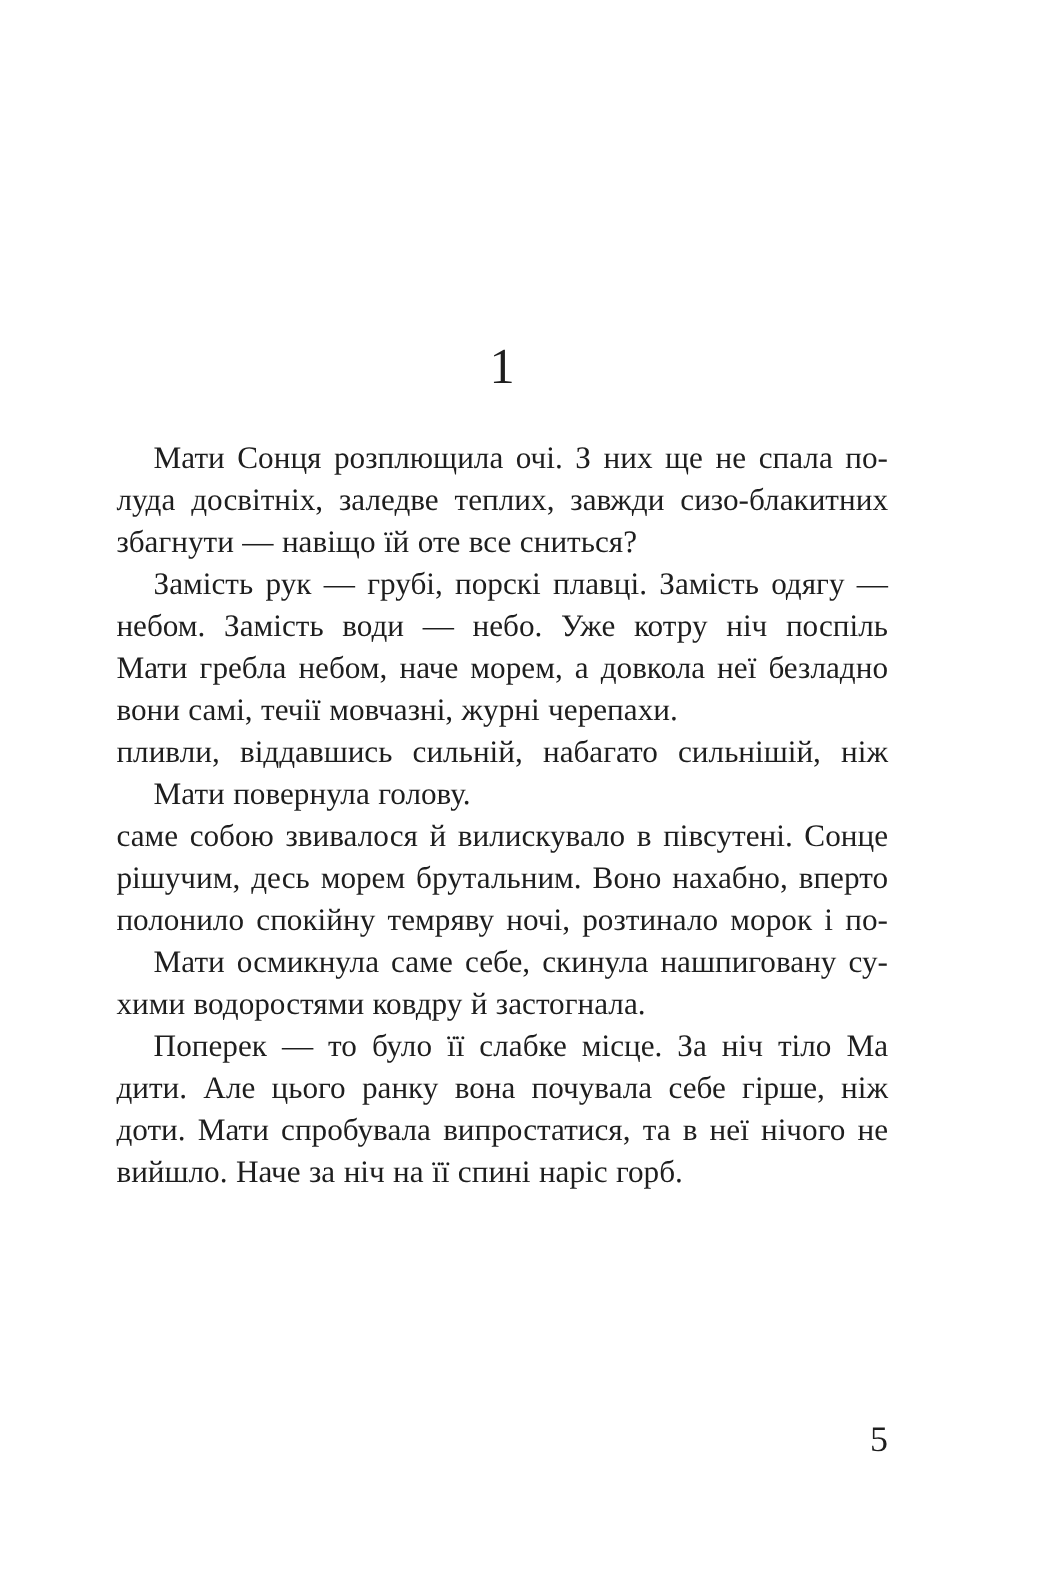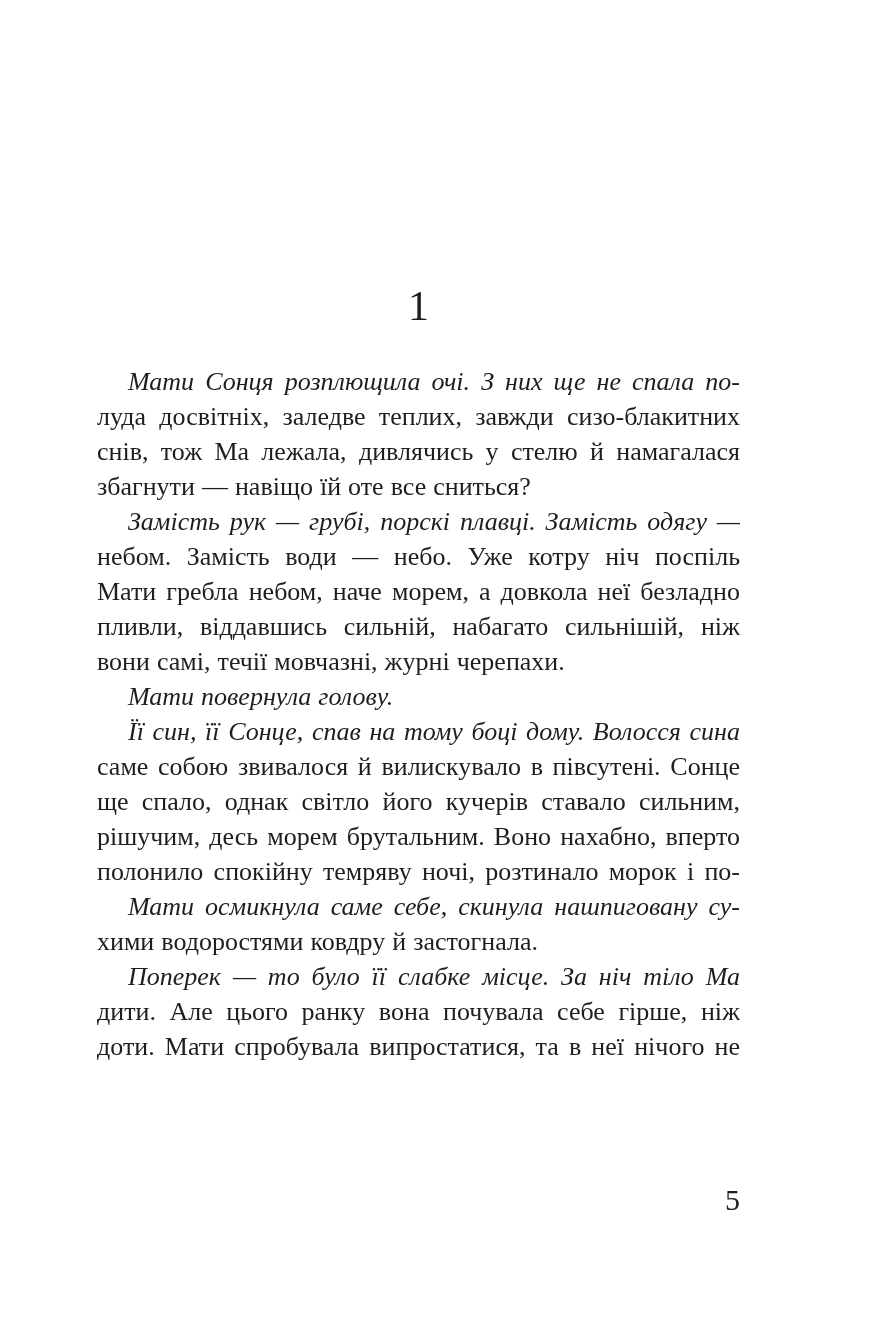"Мати Сонця розплющила очі. З" .line.first { font-style: italic -> none }
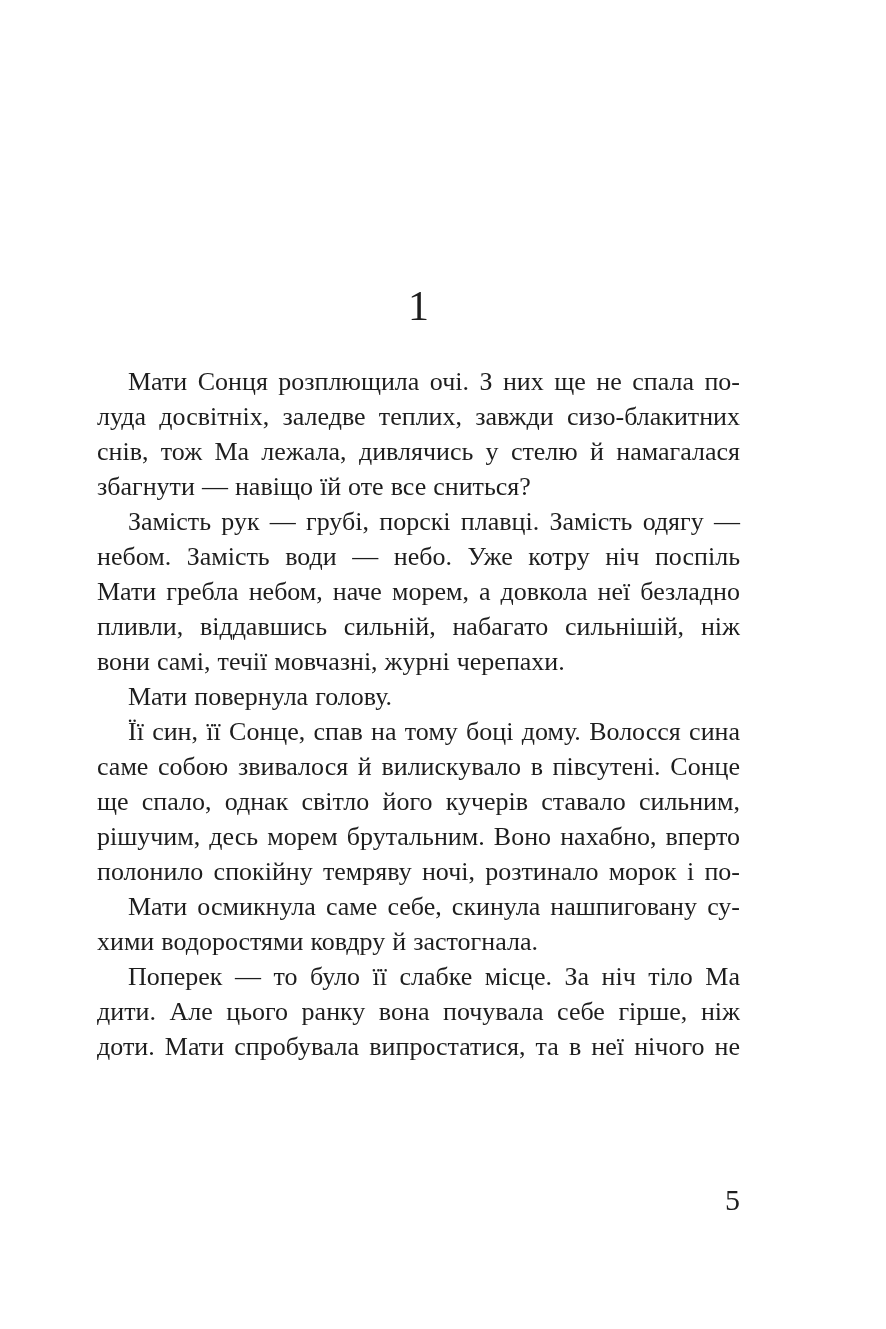"снів, тож Ма лежала, дивлячись" div.line { html: <div>снів, тож Ма лежала, дивлячись у стелю й намагалася</div> -> none }
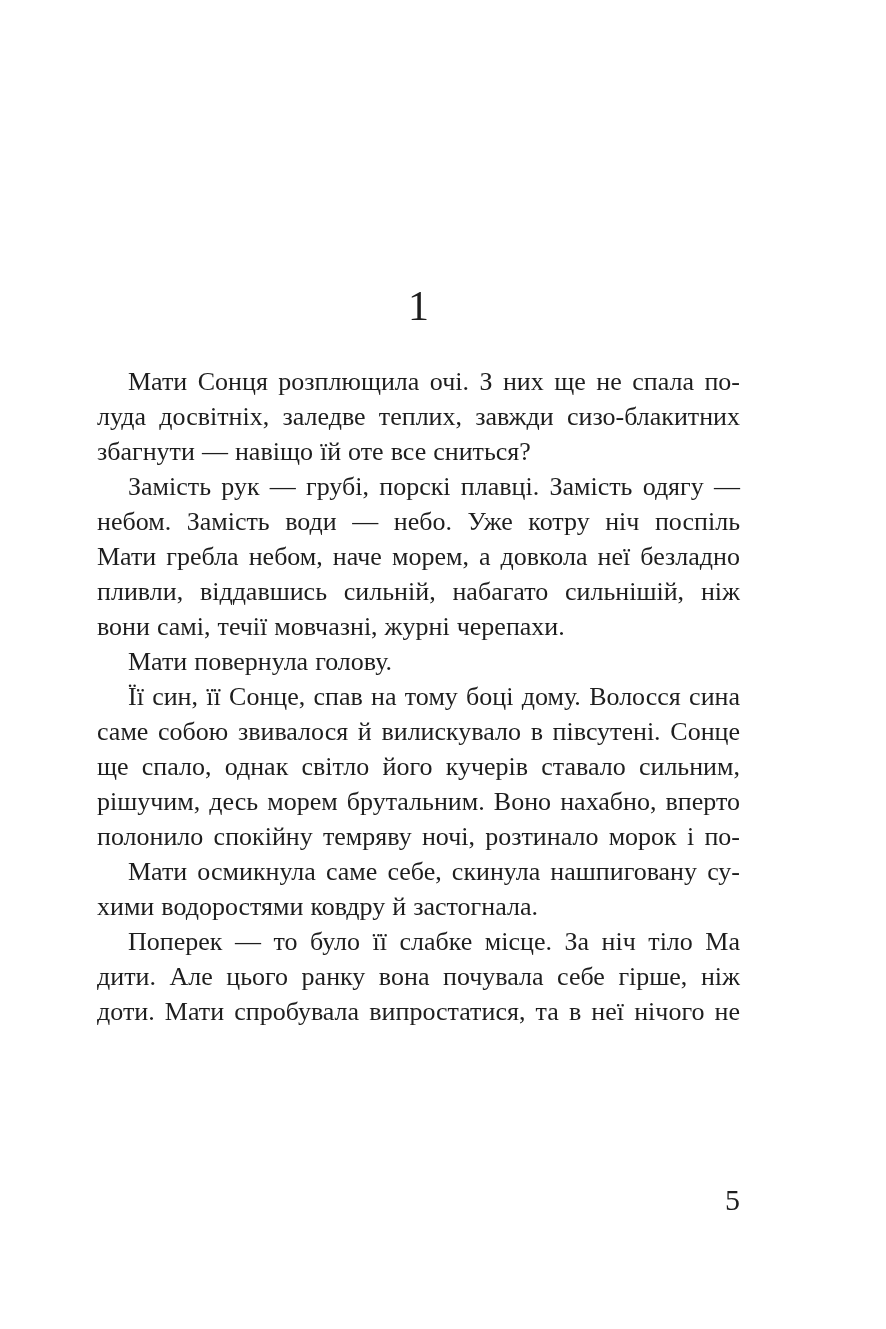"пливли, віддавшись сильній, набагато" div.line { order: before "вони самі, течії мовчазні, журні" -> after "вони самі, течії мовчазні, журні" }
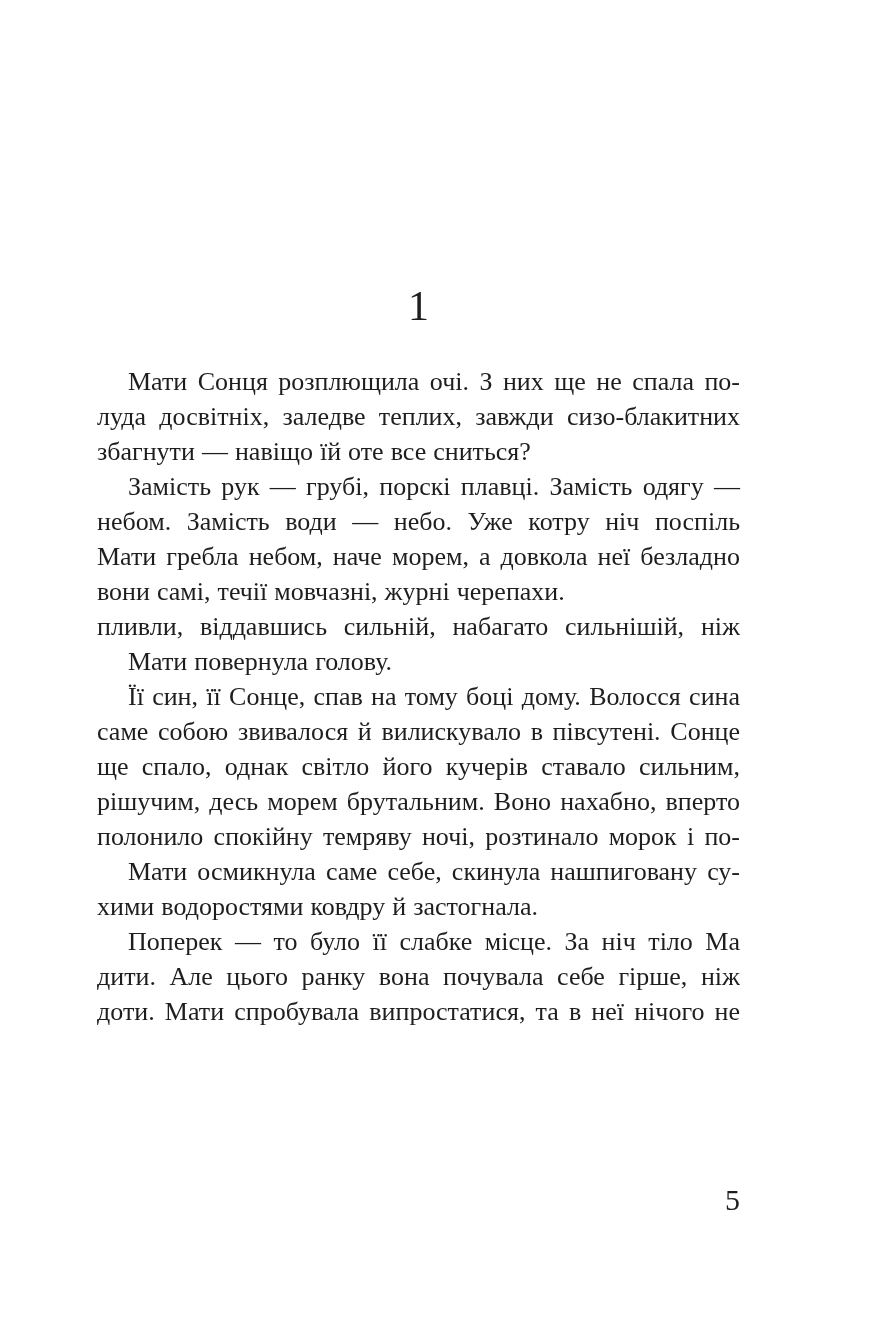"Її син, її Сонце, спав" div.line { html: <div>Її син, її Сонце, спав на тому боці дому. Волосся сина</div> -> none }
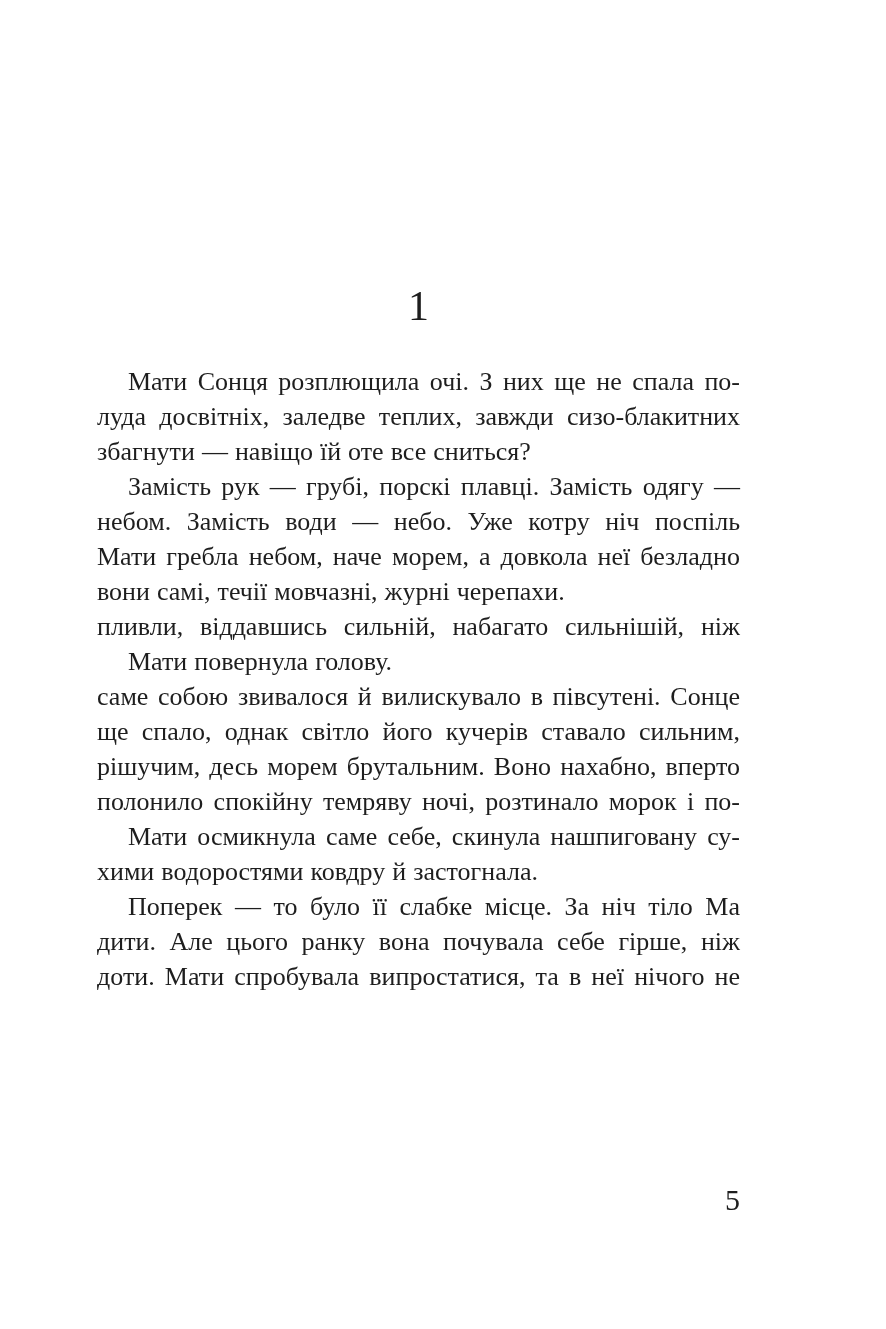"ще спало, однак світло його" div.line { html: <div>ще спало, однак світло його кучерів ставало сильним,</div> -> none }
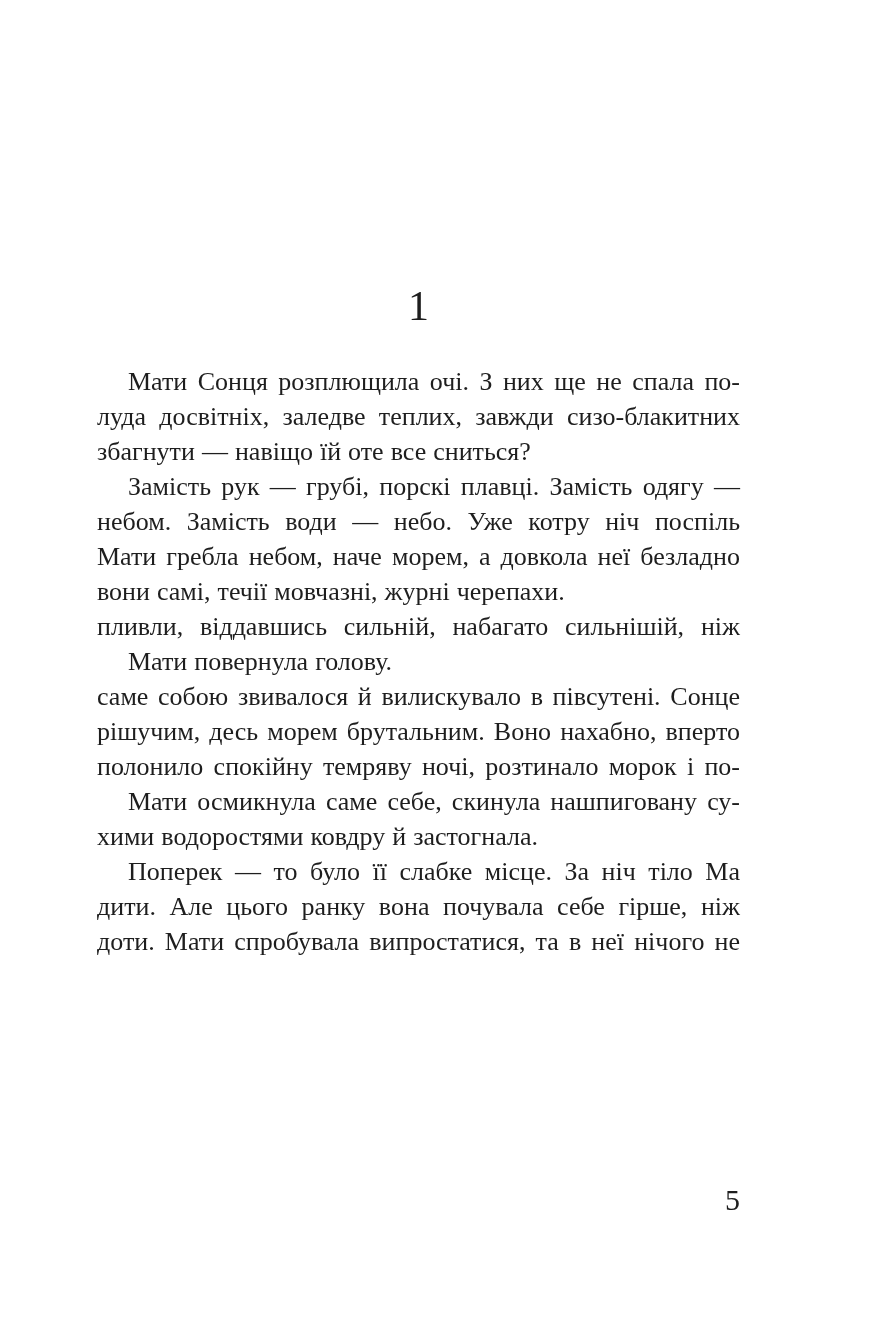"вийшло. Наче за ніч на" div.line { html: none -> <div>вийшло. Наче за ніч на її спині наріс горб.</div> }
